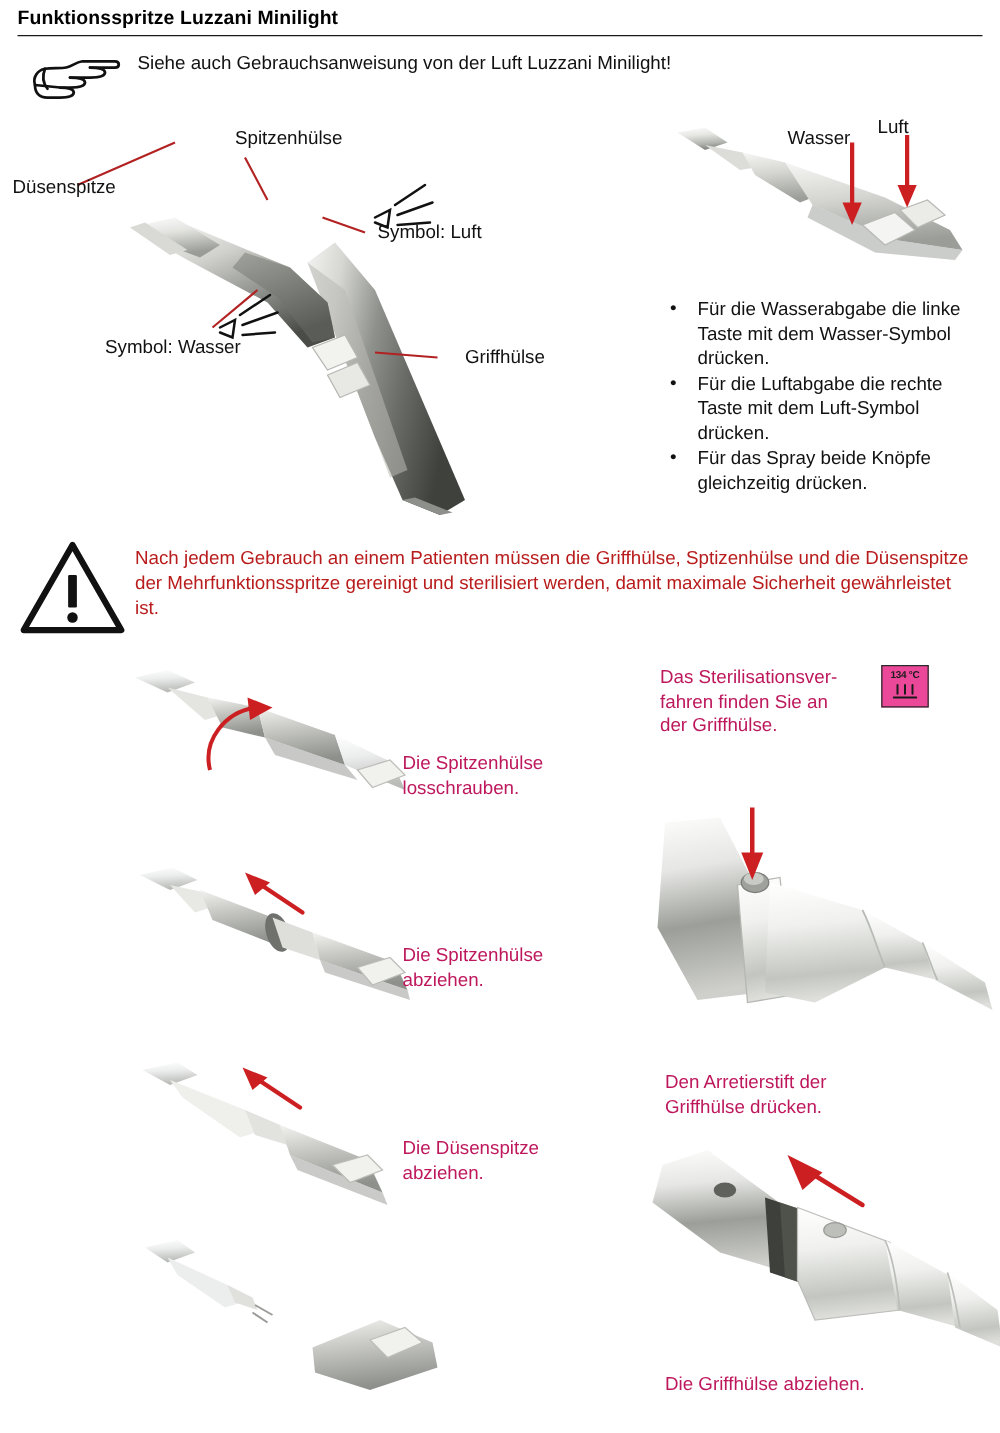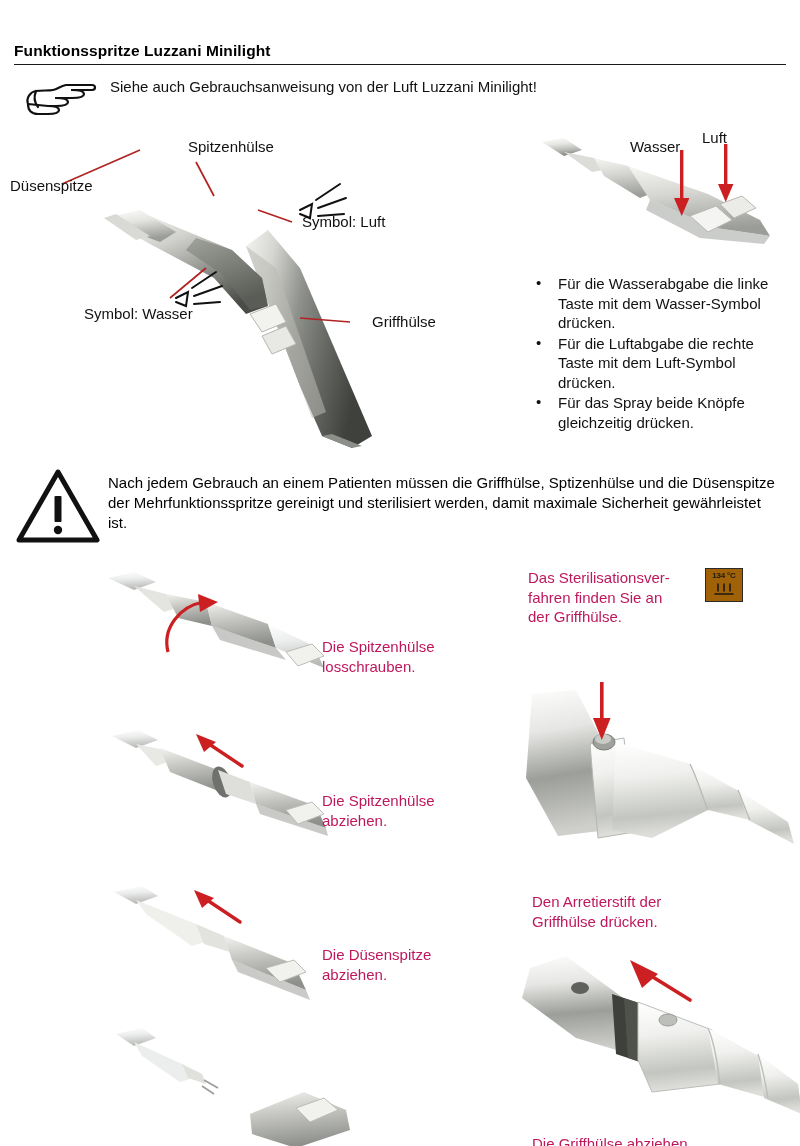"Funktionsspritze Luzzani Minilight" .page { margin-top: 36px -> none }
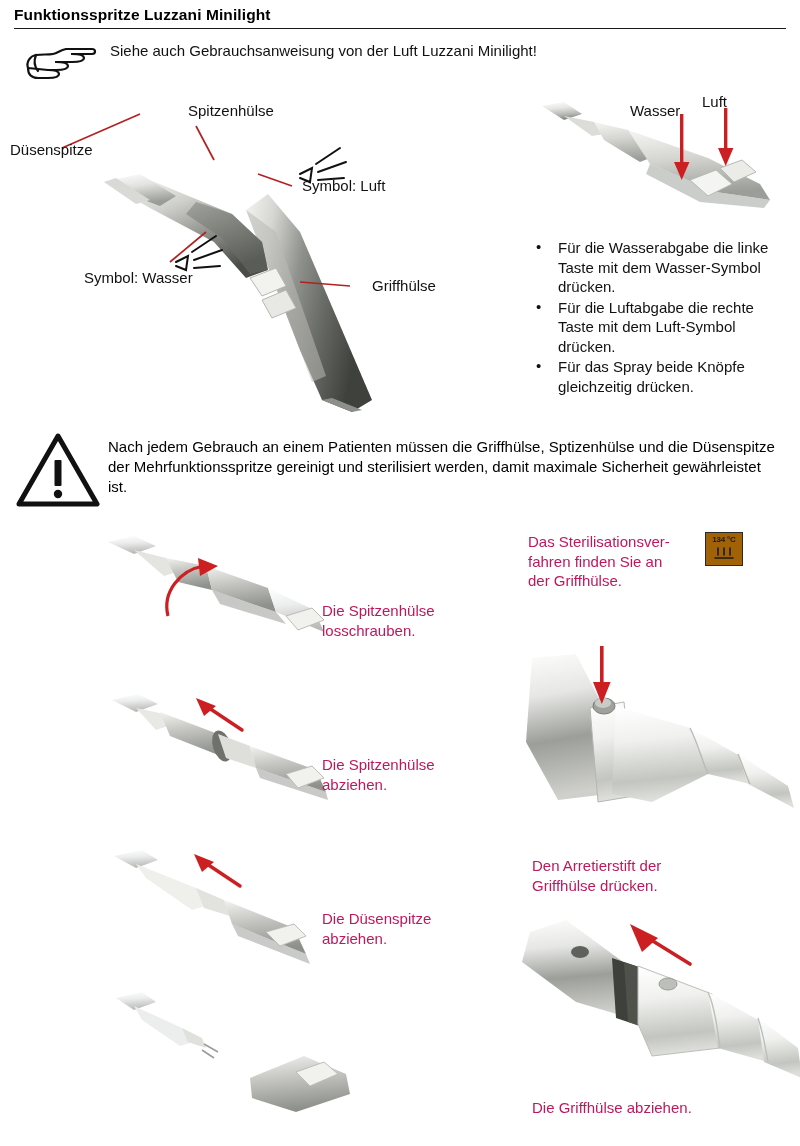"Nach jedem Gebrauch an einem" .warn-text { color: #000000 -> #b91c1c }
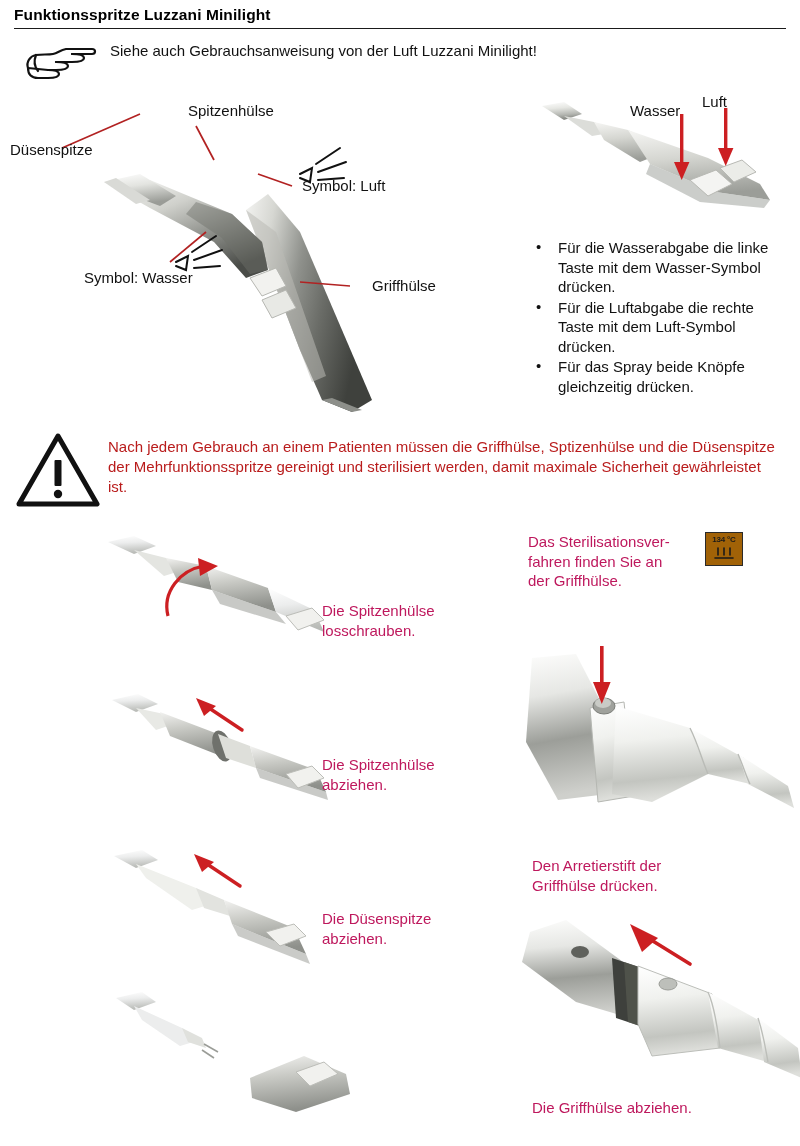"134 °C" .steril-box { background: #a16207 -> #ec4899 }
